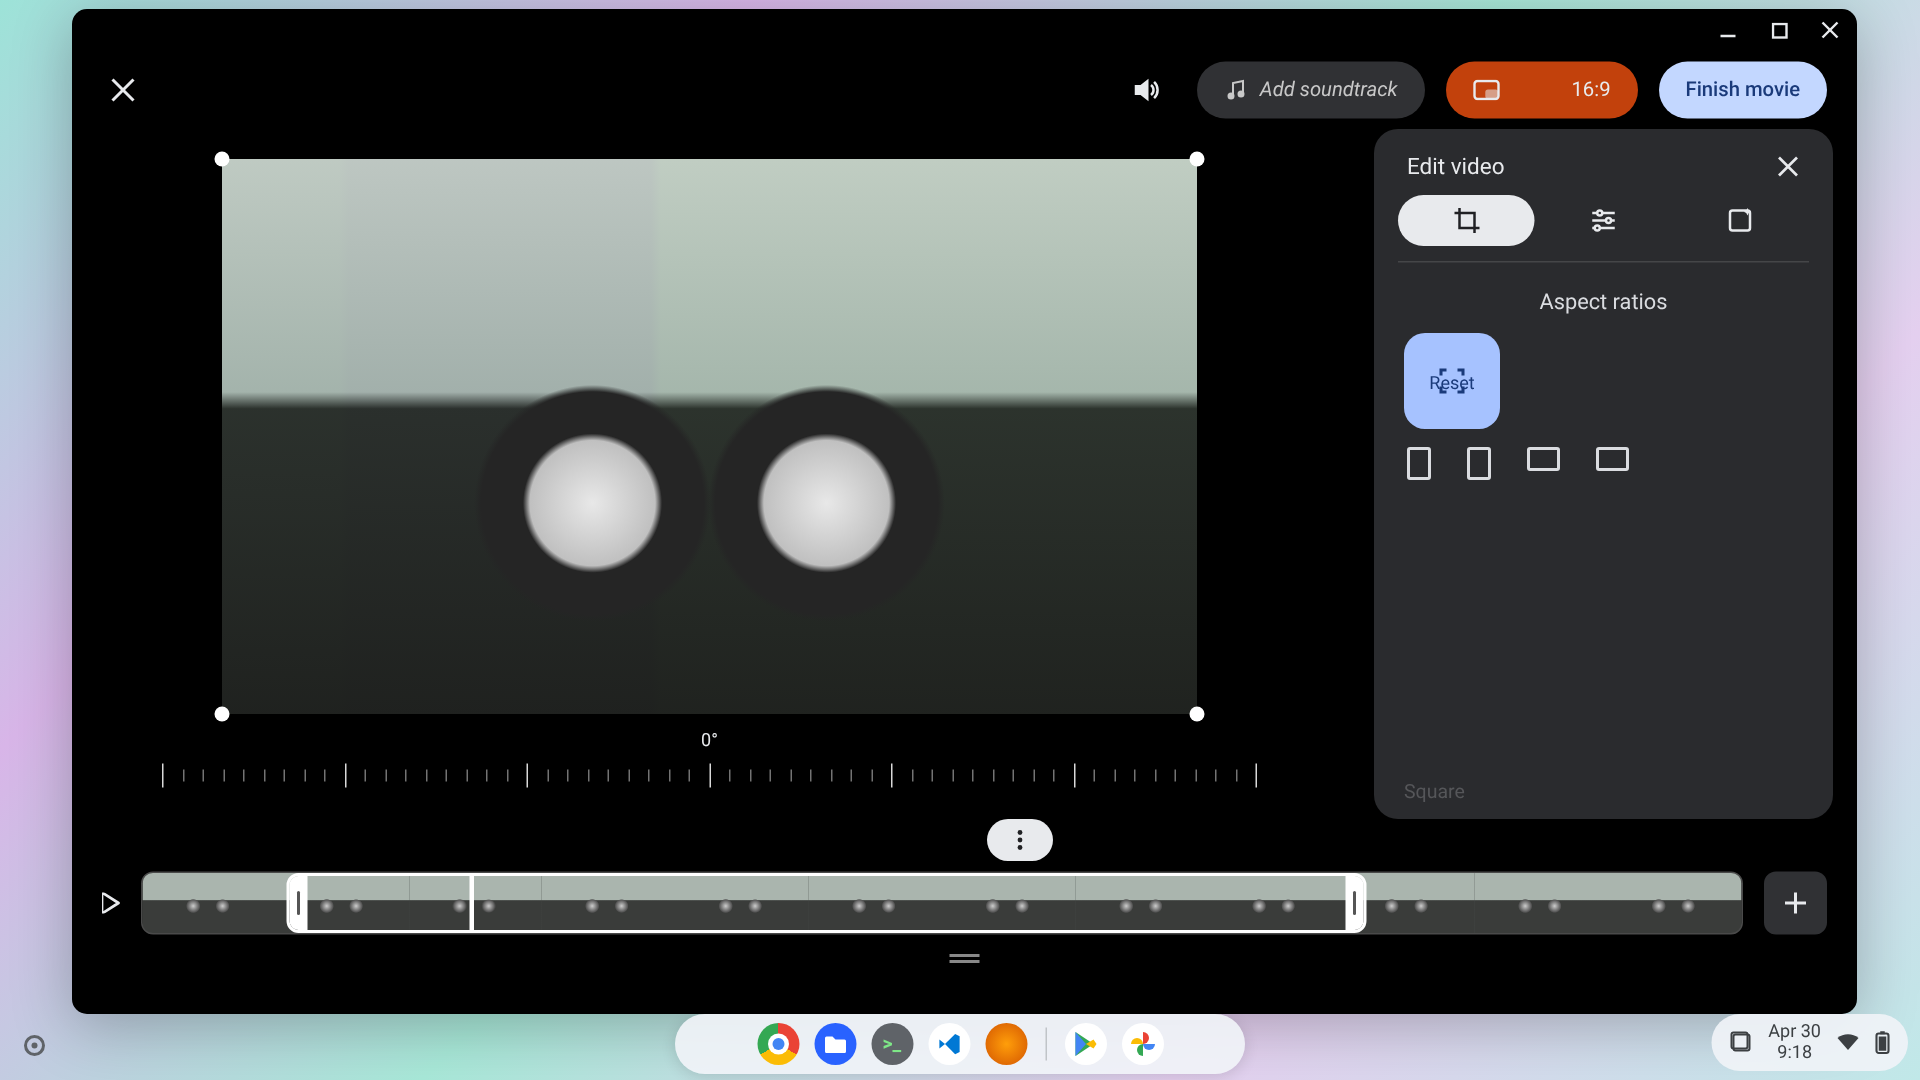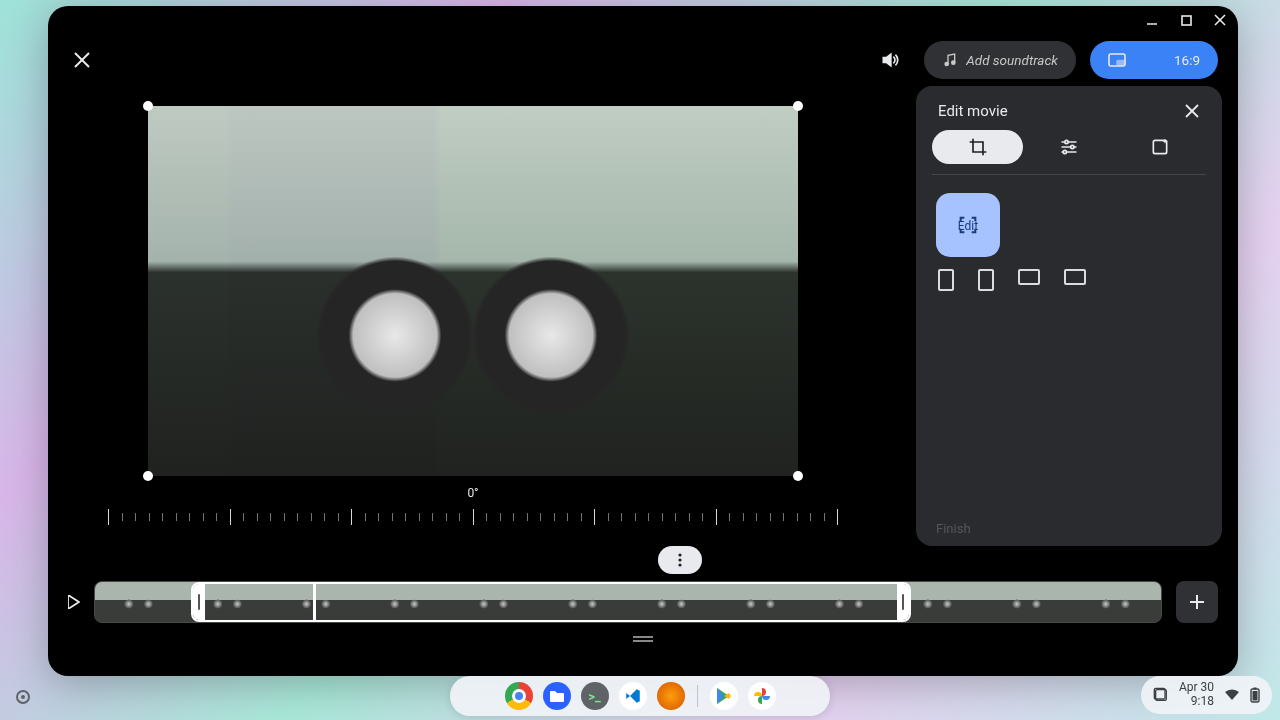"Add soundtrack" .app-window { border-radius: 20px -> 10px }
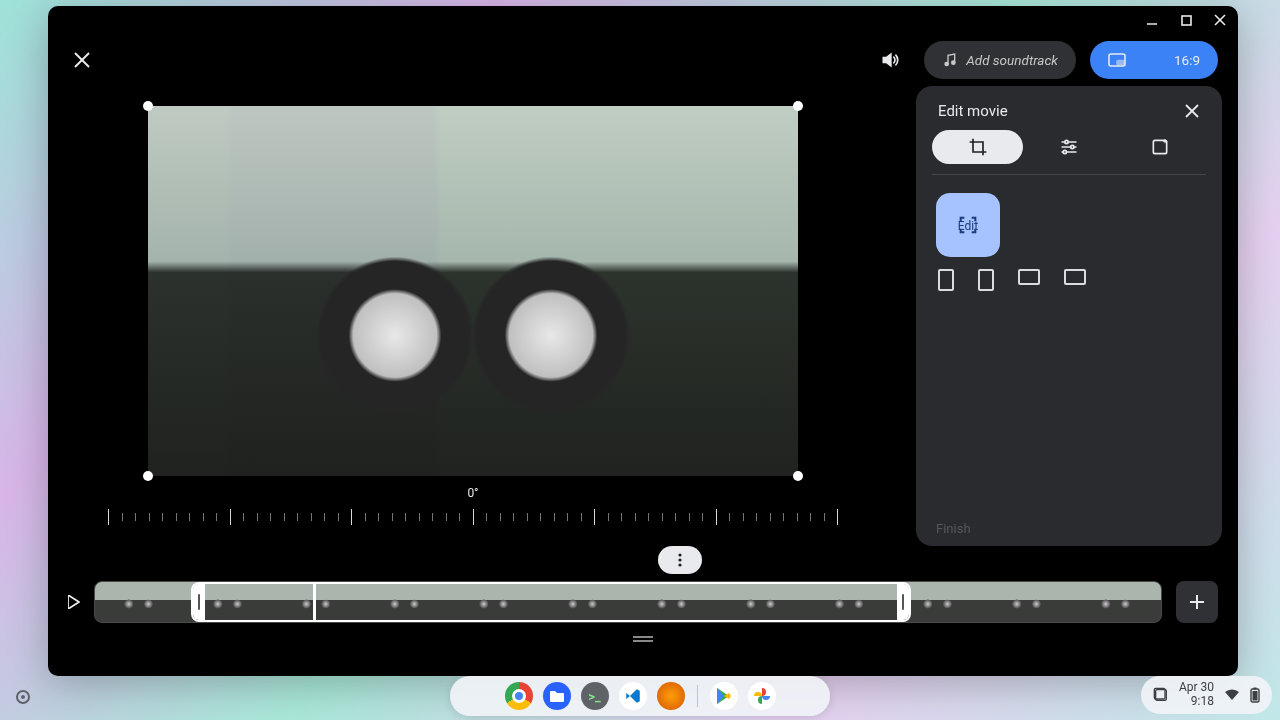"16:9" .pill-darker { background: #3b82f6 -> #c2410c }
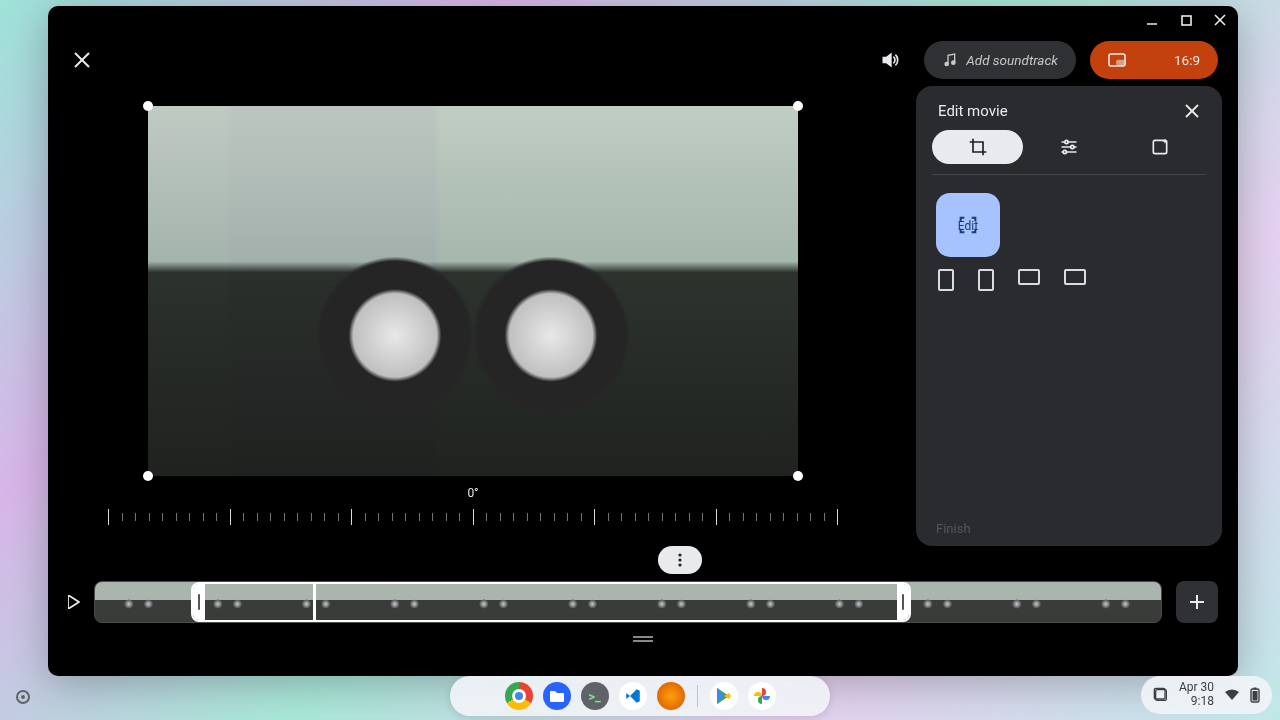"Finish movie" div.pill-btn { html: none -> <div> <span>Finish movie</span> </div> }
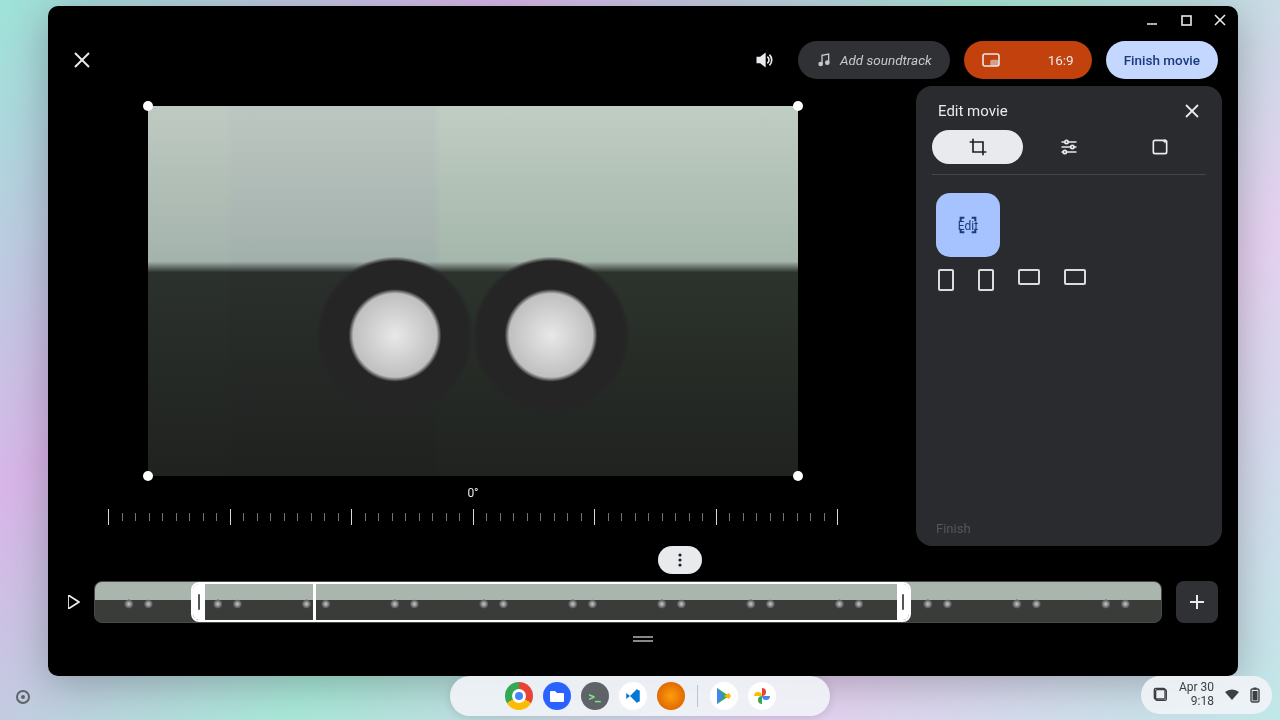"Edit movie" span.sp-title { text: movie -> video }
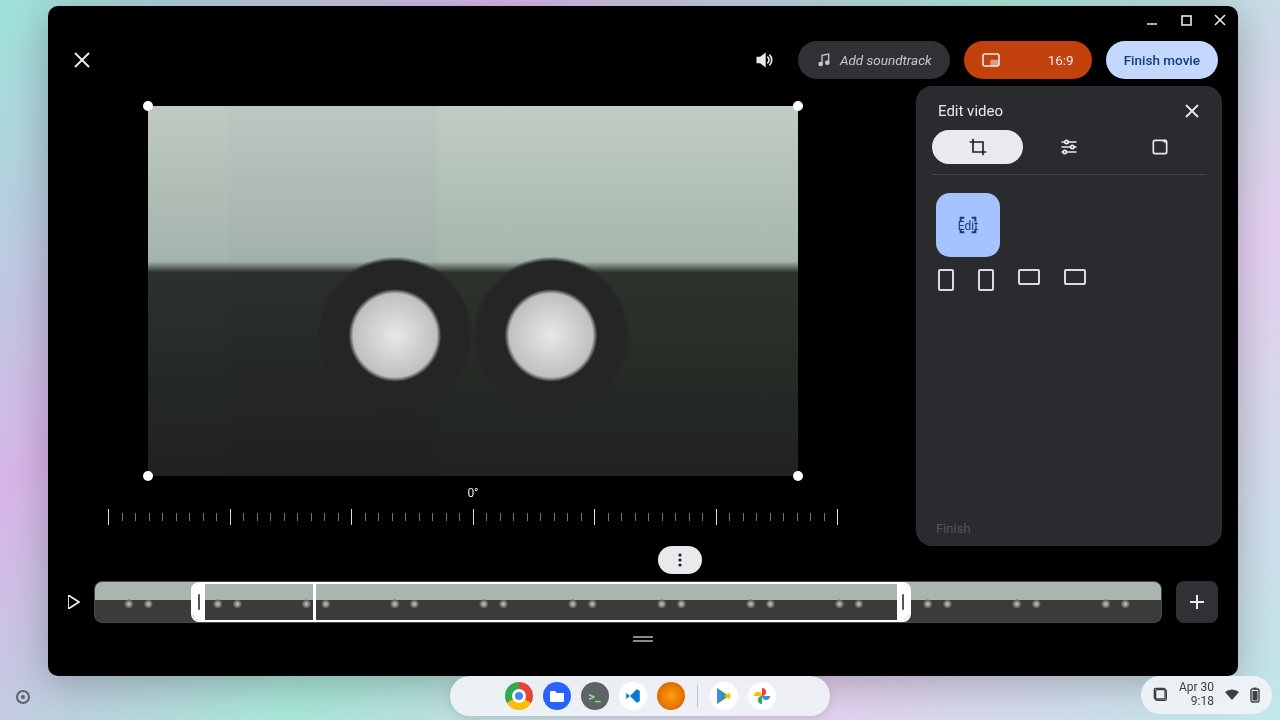"Aspect ratios" div.ar-title { html: none -> <div>Aspect ratios</div> }
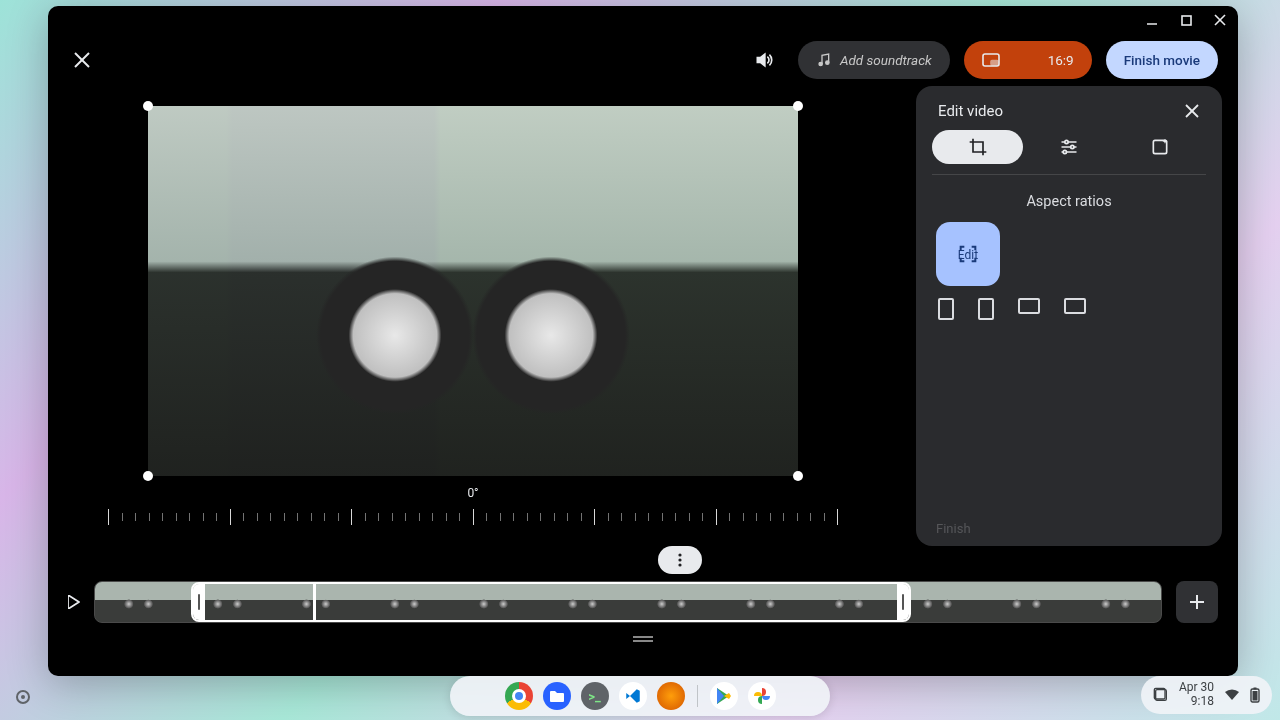"Edit" span.ar-lbl { text: Edit -> Reset }
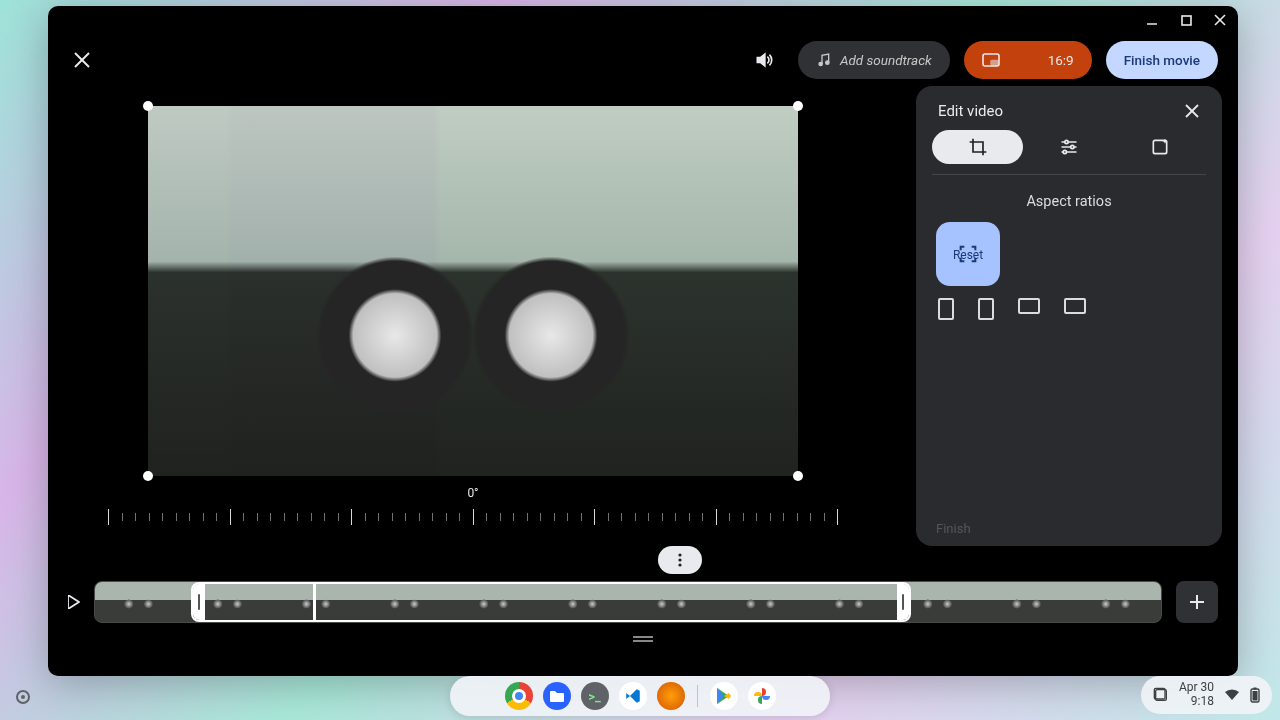"Finish" span.reset-txt { text: Finish -> Square }
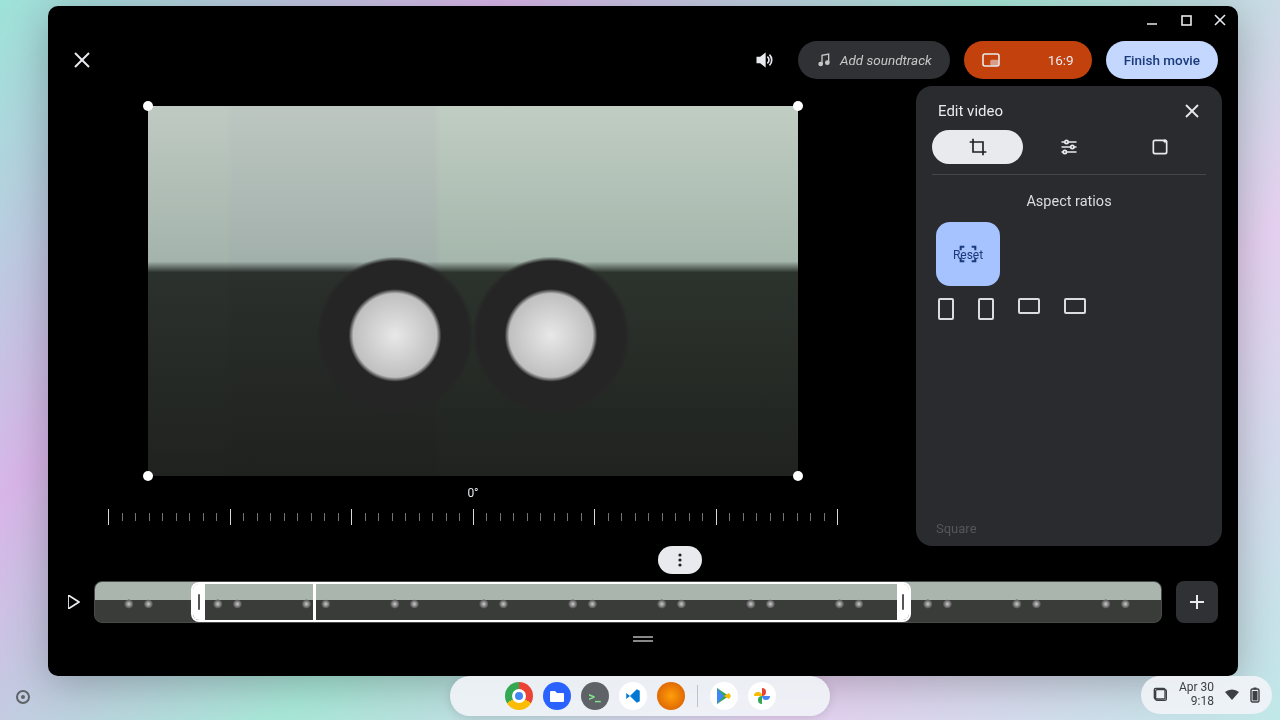"Apr 30" .systray .stack { align-items: flex-end -> center }
